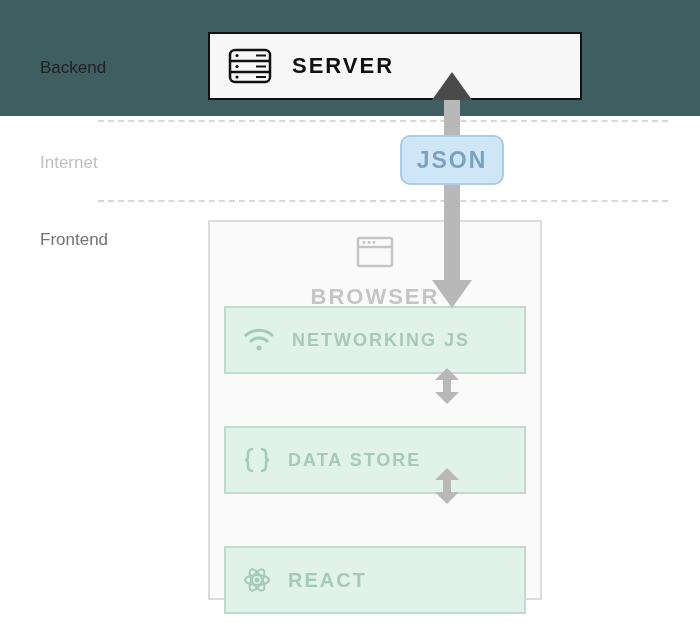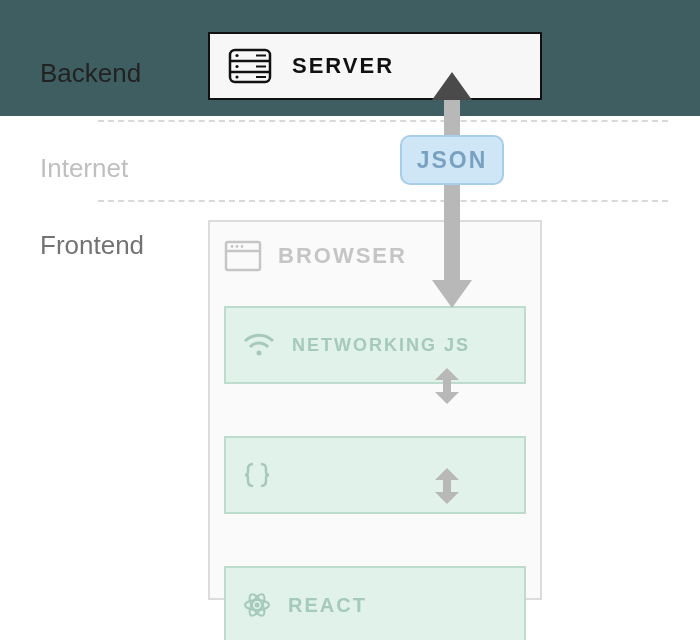"Backend" .section-label { font-size: 26px -> 17px }
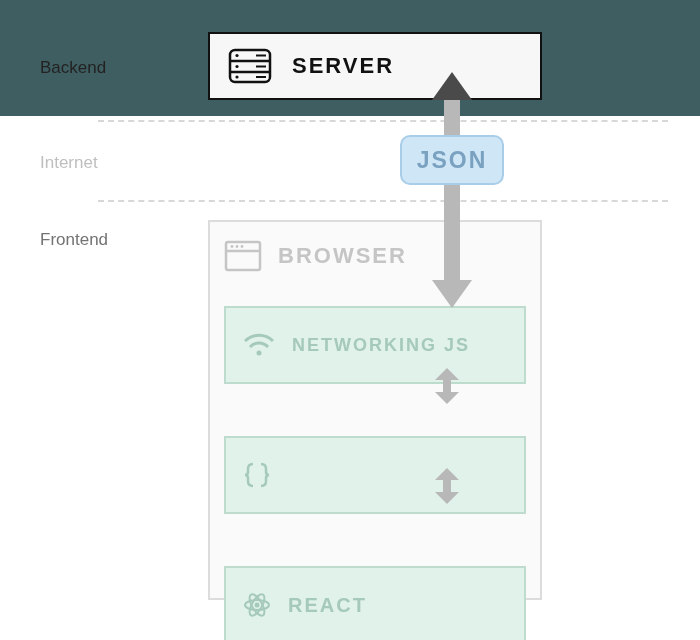"SERVER" .server-box { width: 334px -> 374px }
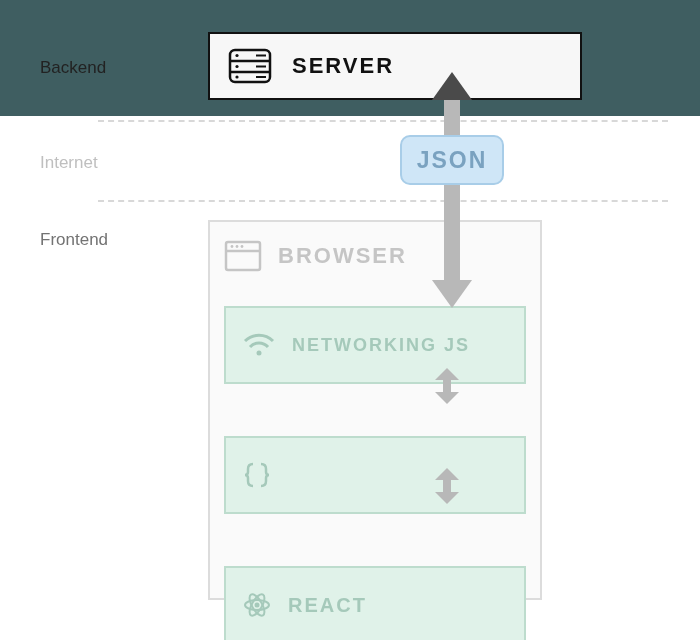"BROWSER" .browser-header { flex-direction: none -> column }
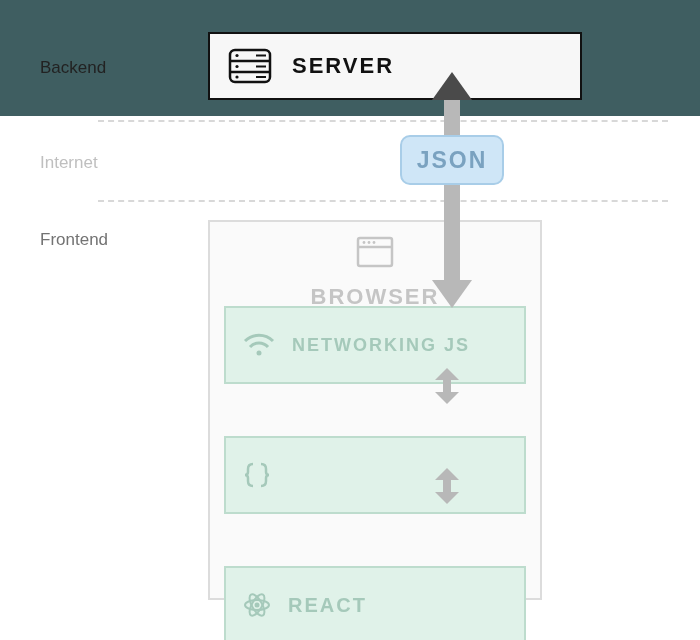"NETWORKING JS" .stack-box { height: 78px -> 68px }
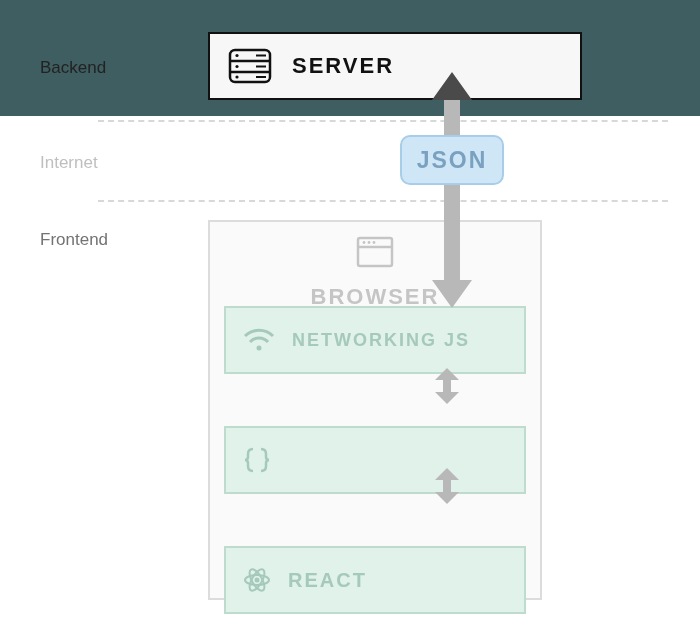"DATA STORE" span.box-title { html: none -> <span>DATA STORE</span> }
